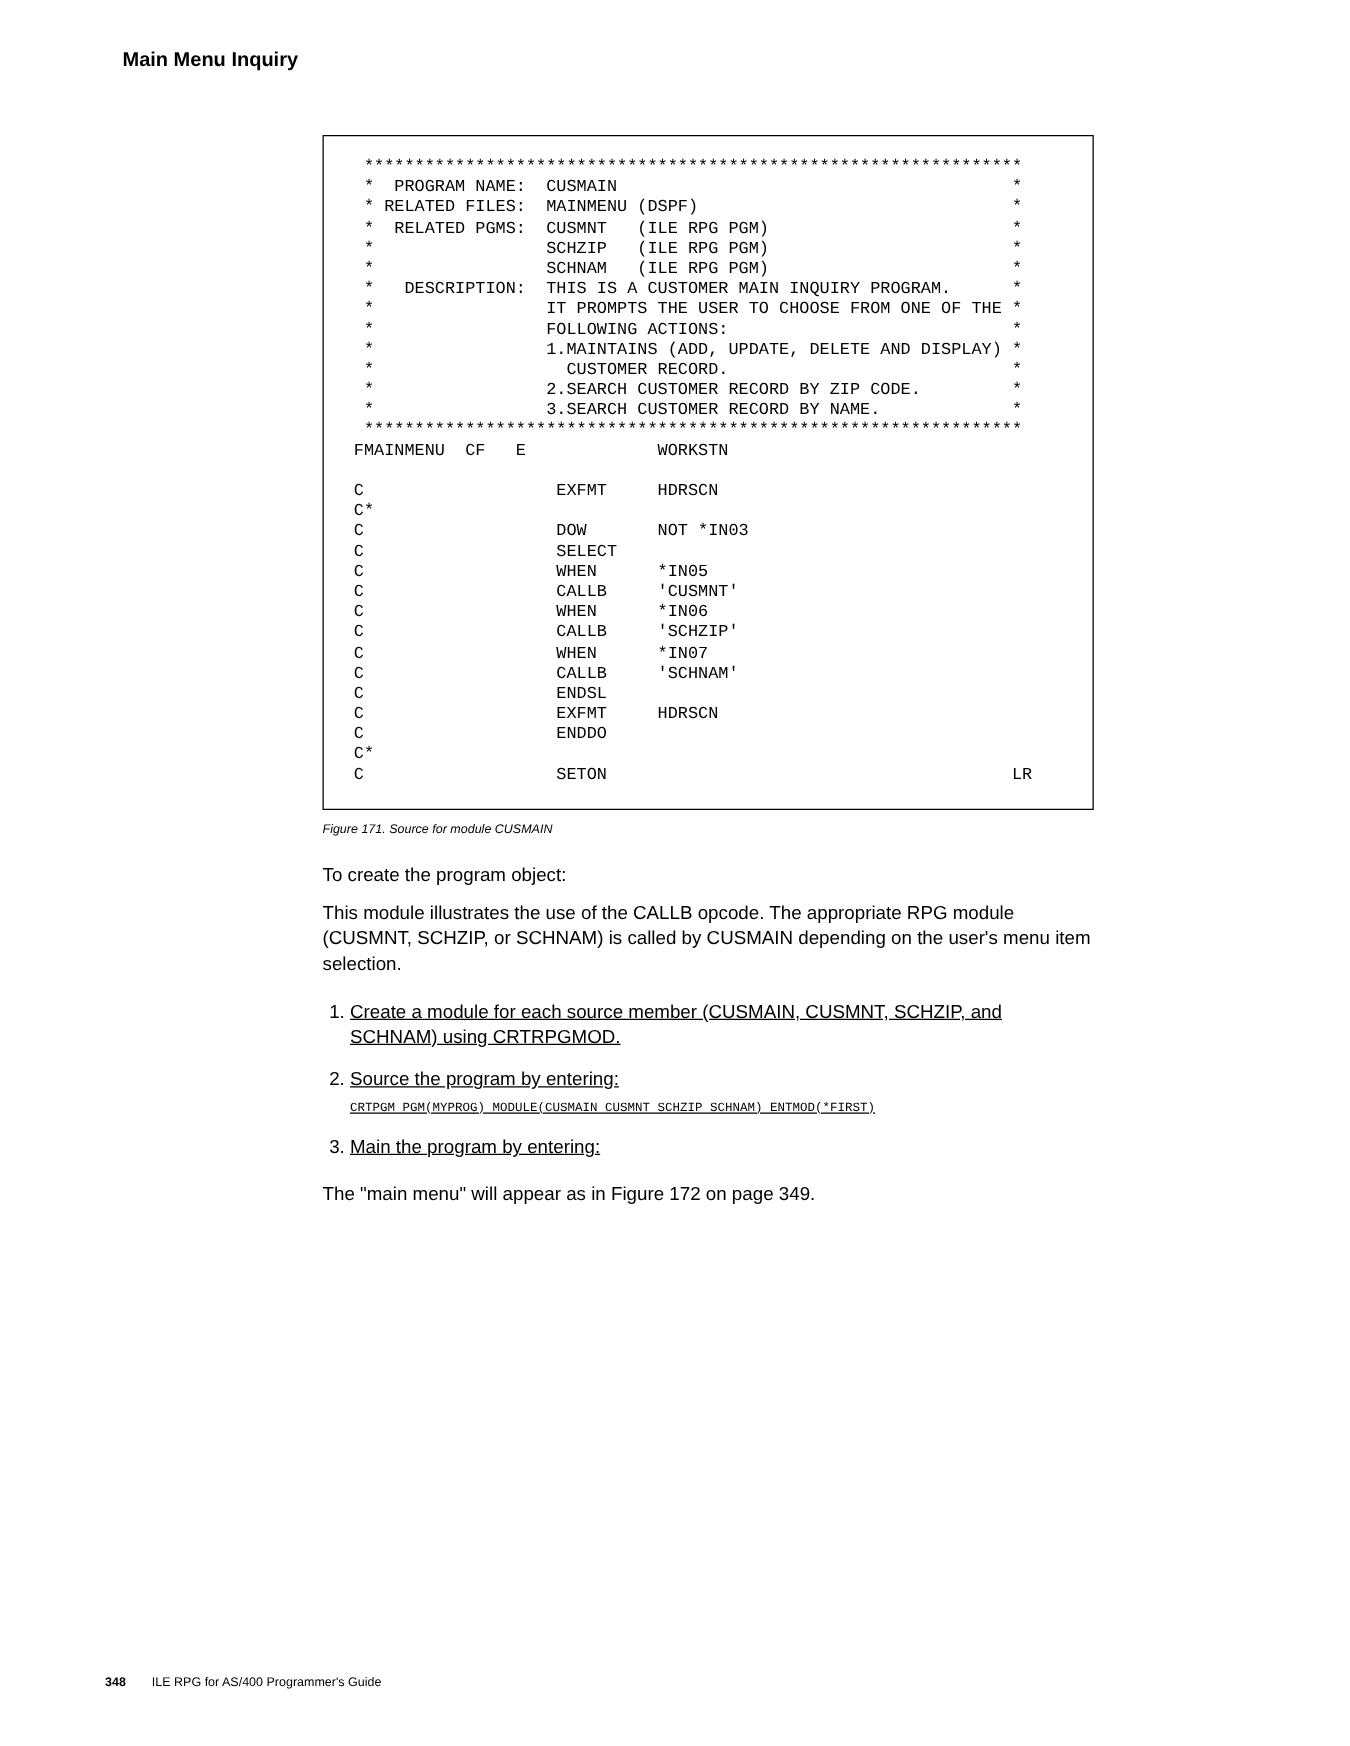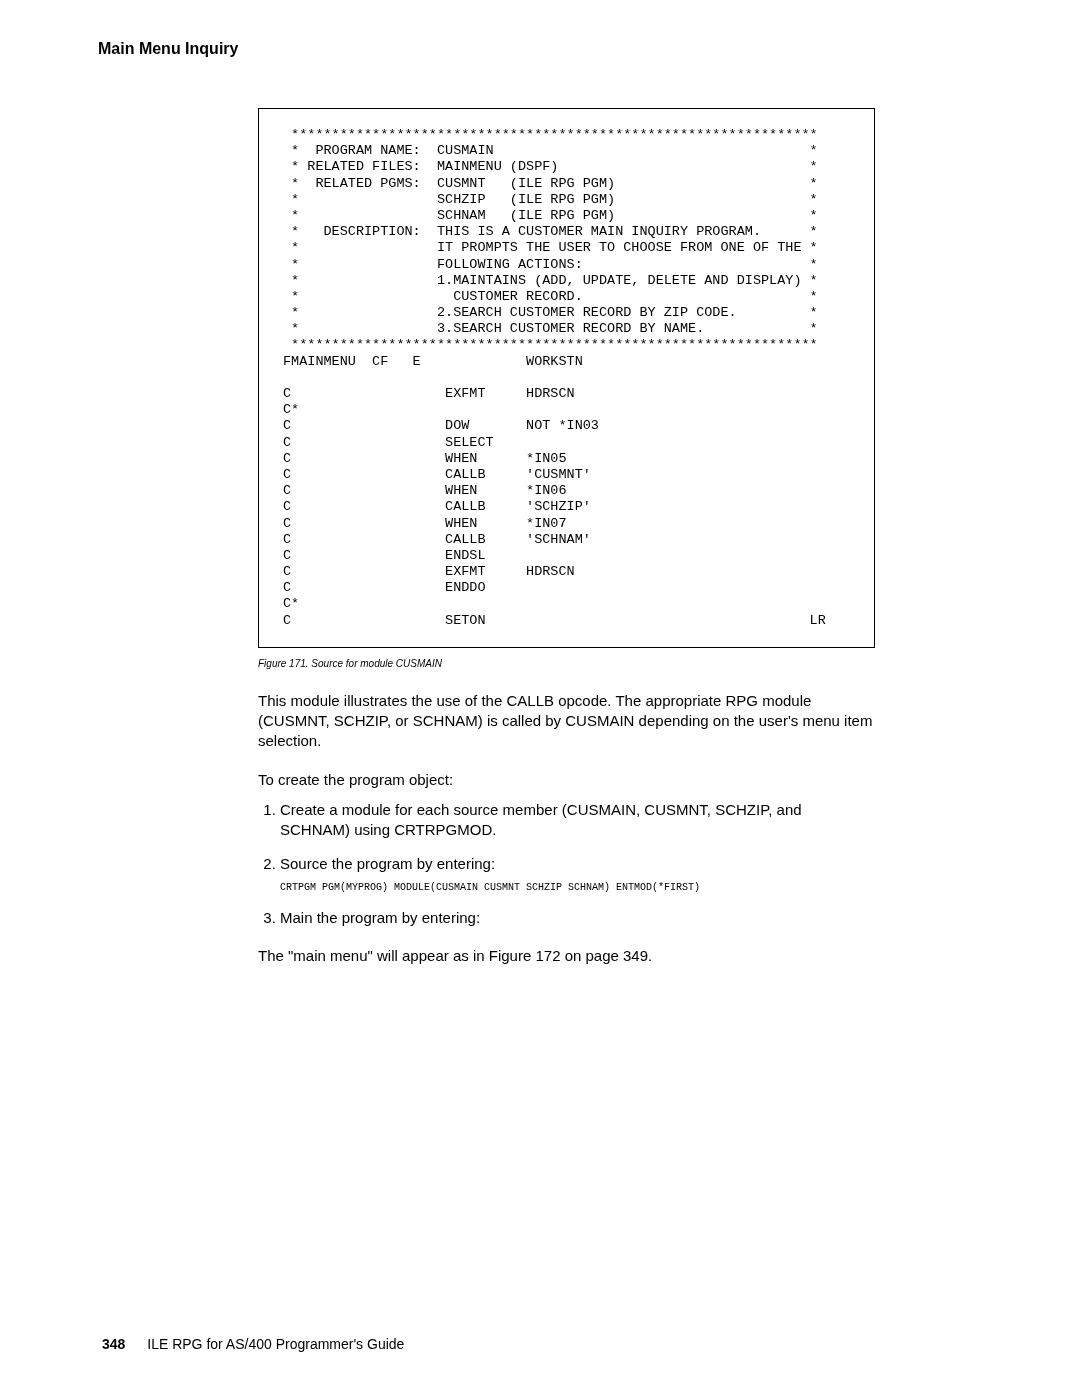"This module illustrates the use" div.para { order: before "To create the program object:" -> after "To create the program object:" }
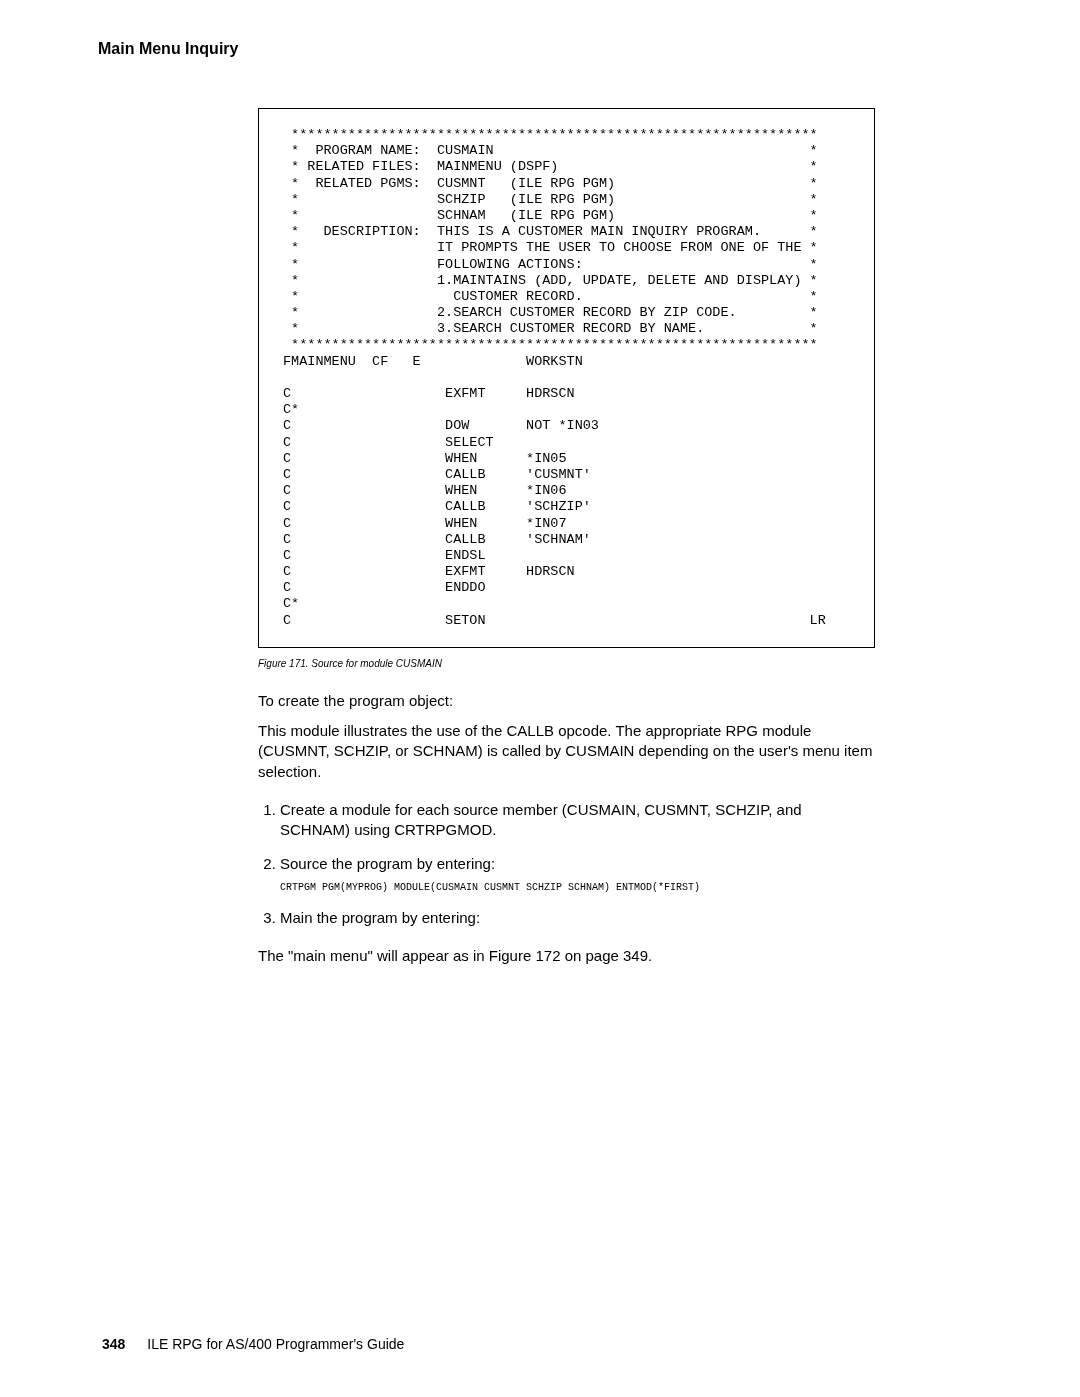"Create a module for each" ol.steps > li { text-decoration: none -> underline }
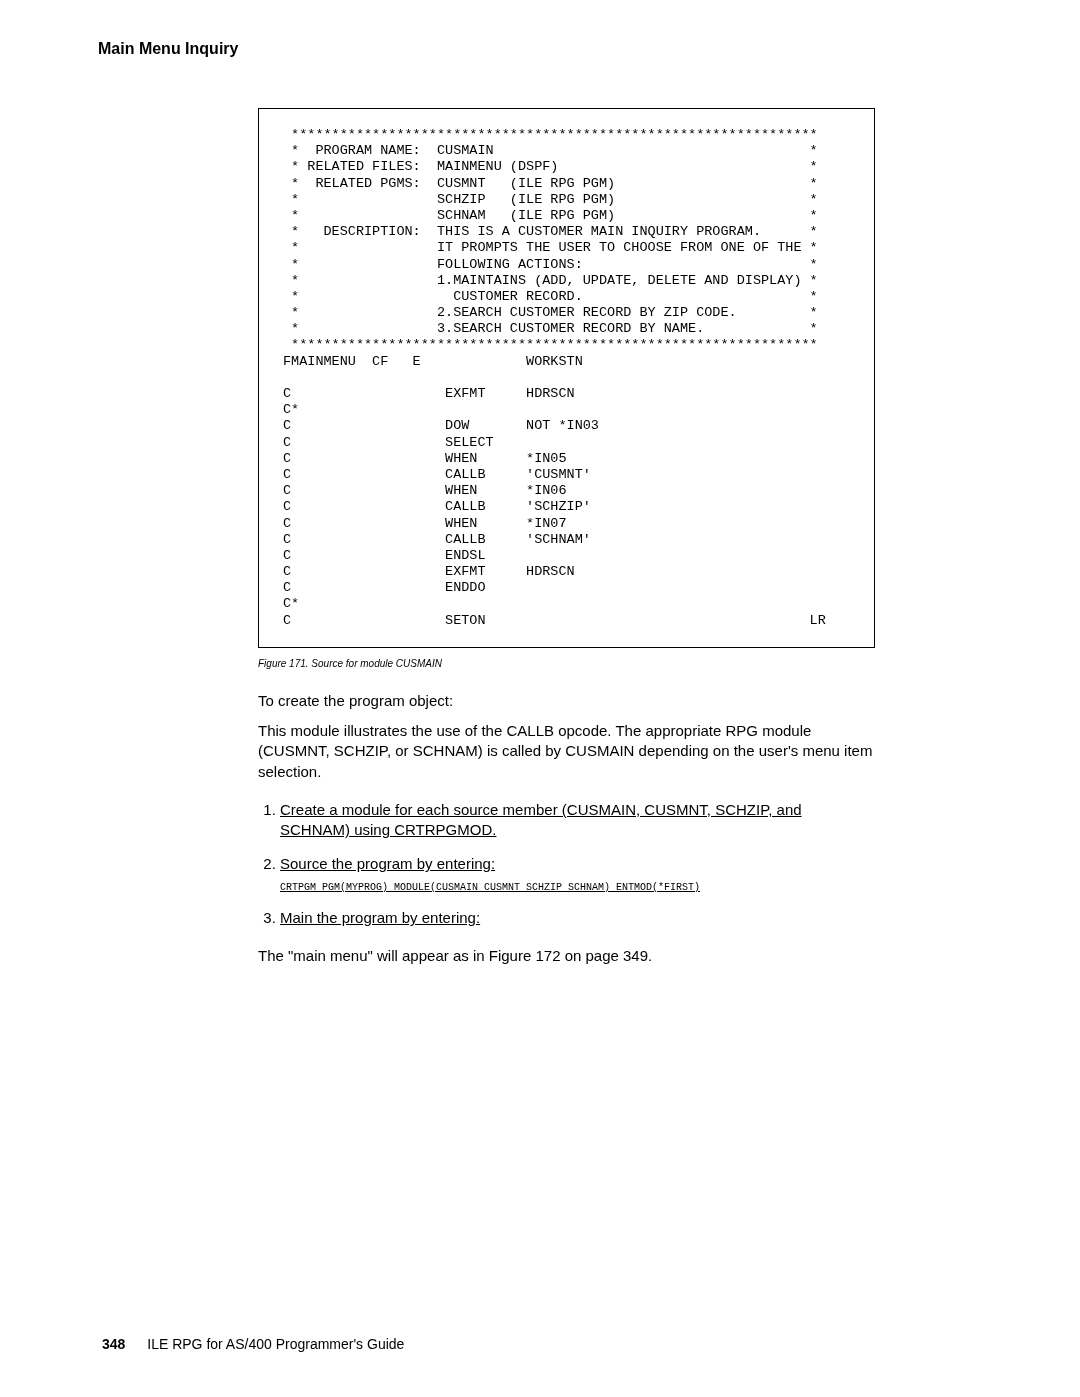"348 ILE RPG for AS/400" .footer { font-size: 14px -> 10px; left: 102px -> 84px }
